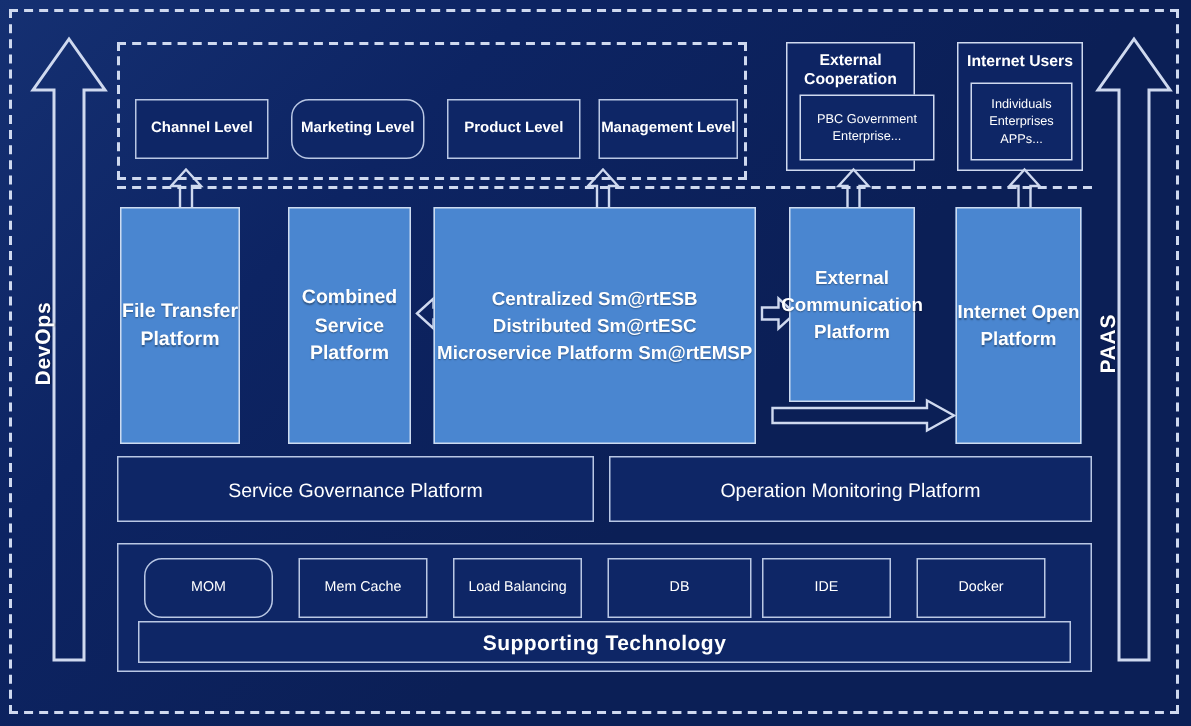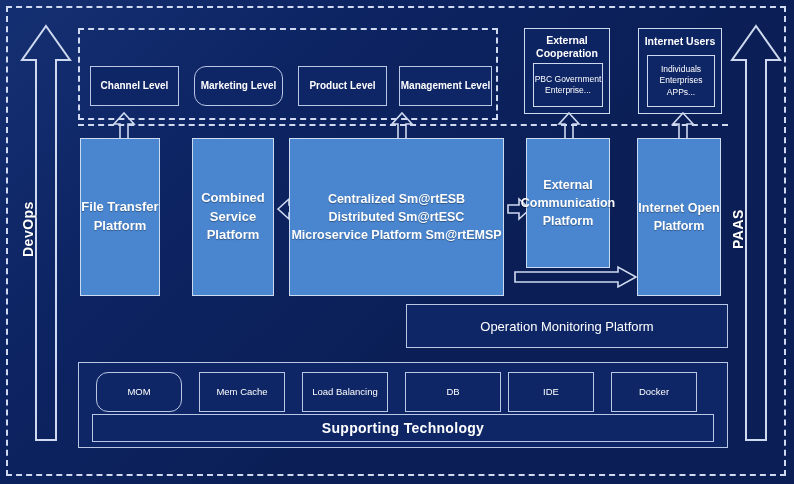"PBC Government Enterprise..." div.inner-chip { width: 70px -> 90px }
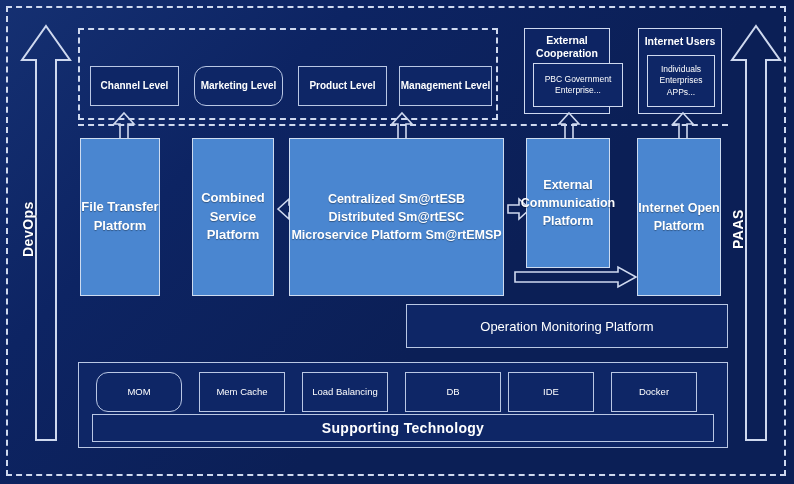"Service Governance Platform" div.dark-box { html: none -> <div> <span>Service Governance Platform</span> </div> }
